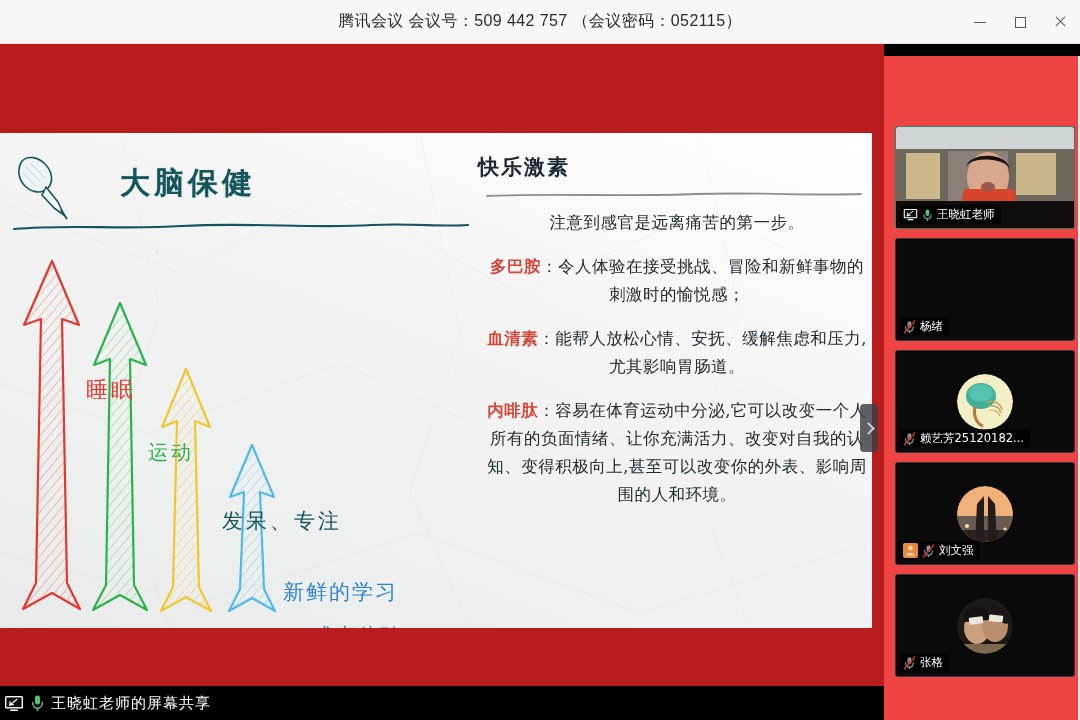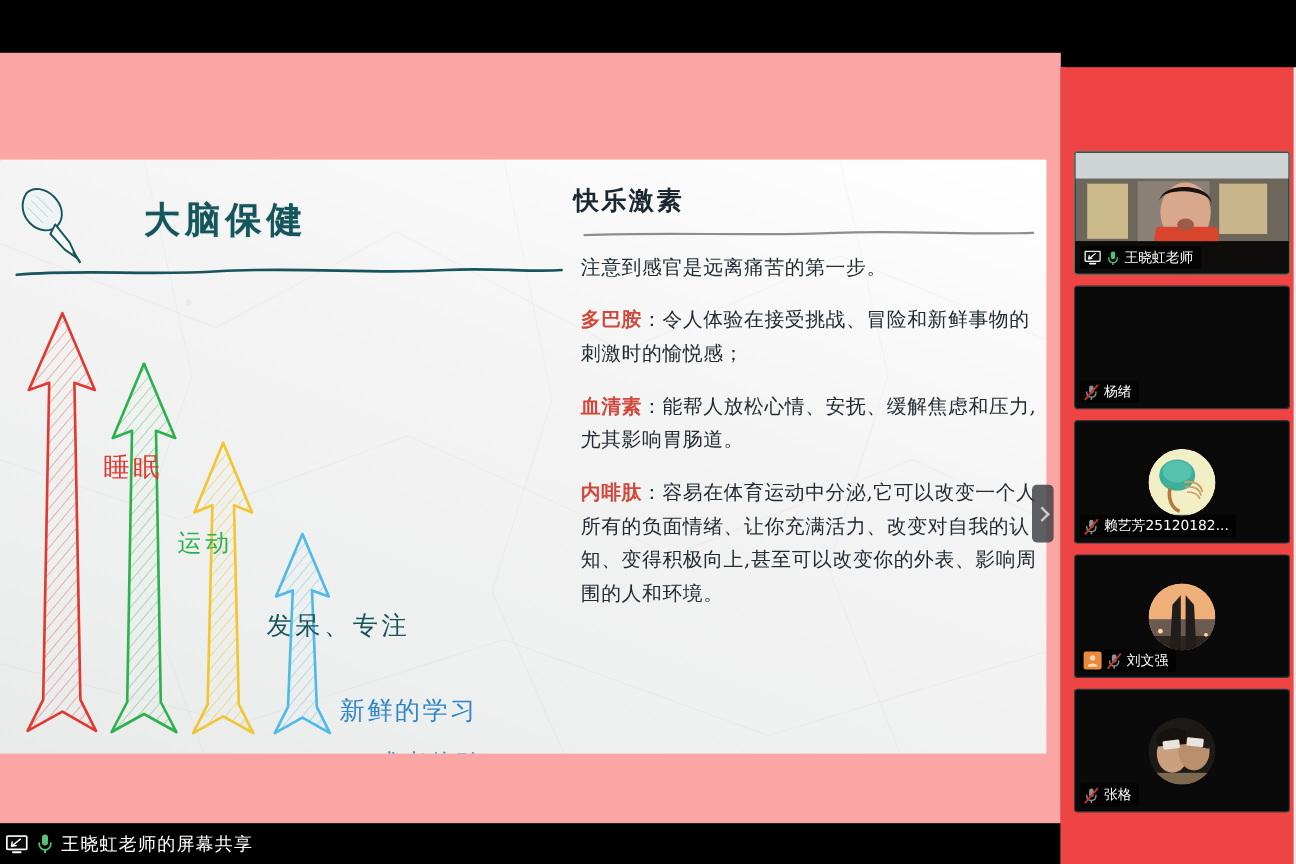"腾讯会议 会议号：509 442 757 （会议密码：052115）" div.titlebar { html: none -> <div> <div>腾讯会议 会议号：509 442 757 （会议密码：052115）</div> <div> <div> <span></span> </div> <div> <span></span> </div> <div> <span></span> </div> </div> </div> }
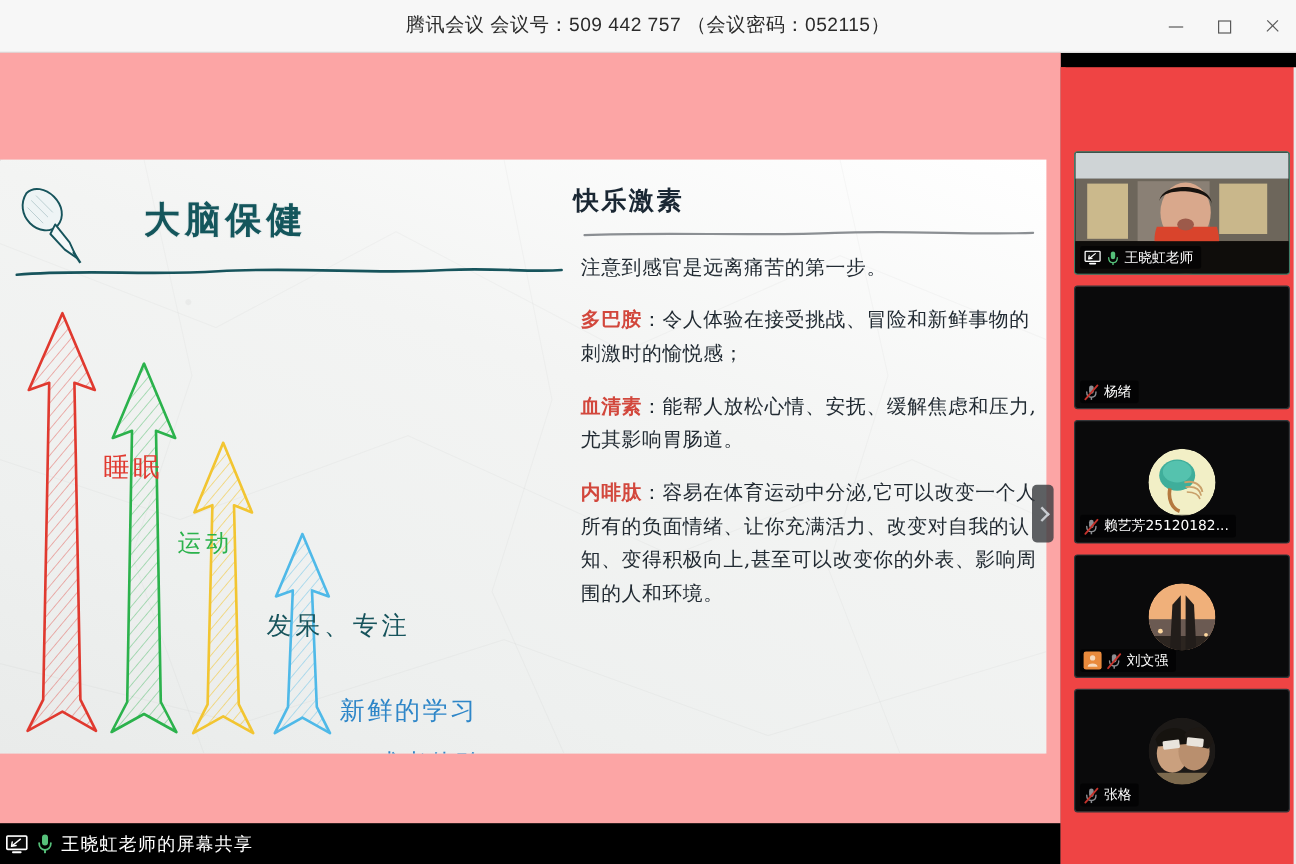"大脑保健" .stage { background: #fca5a5 -> #b91c1c }
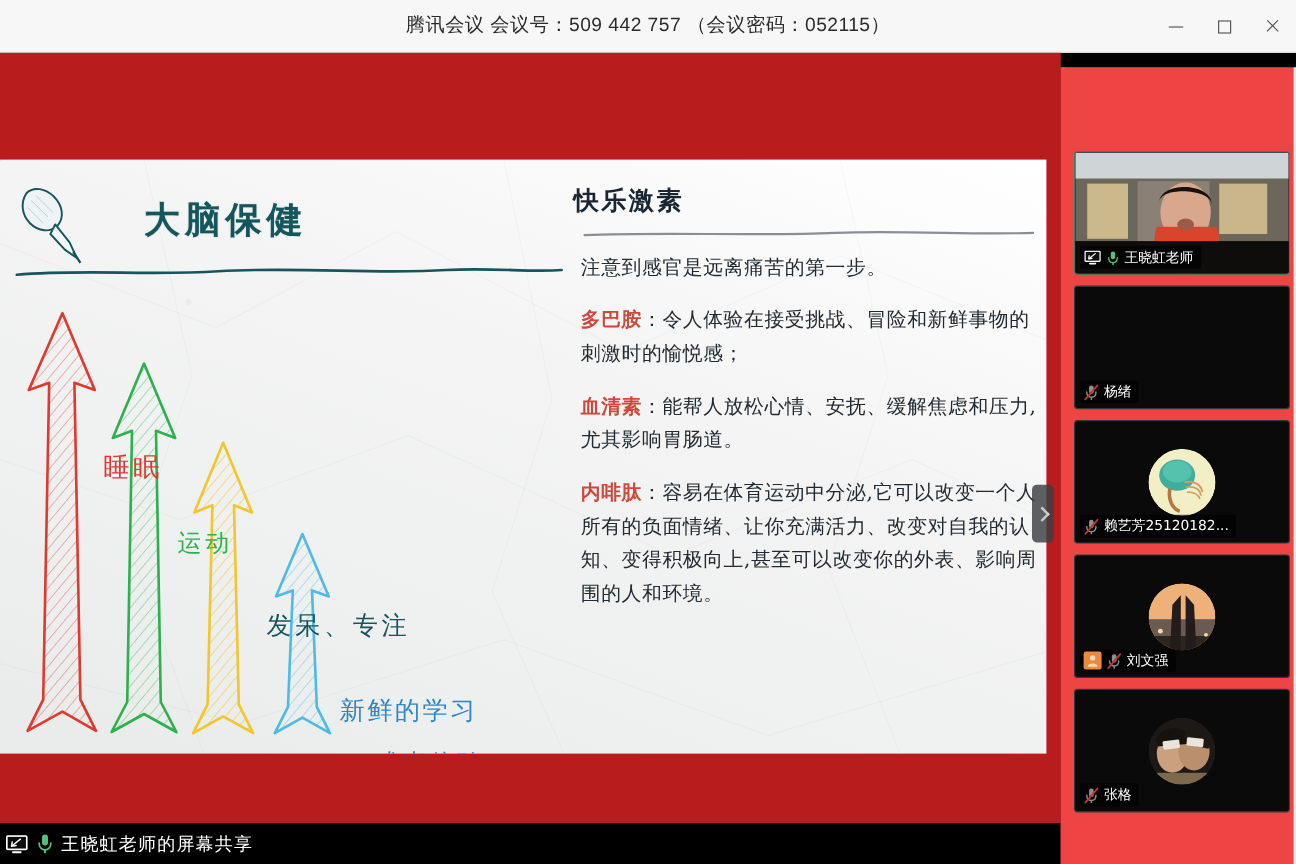"注意到感官是远离痛苦的第一步。" .r-body { text-align: none -> center }
